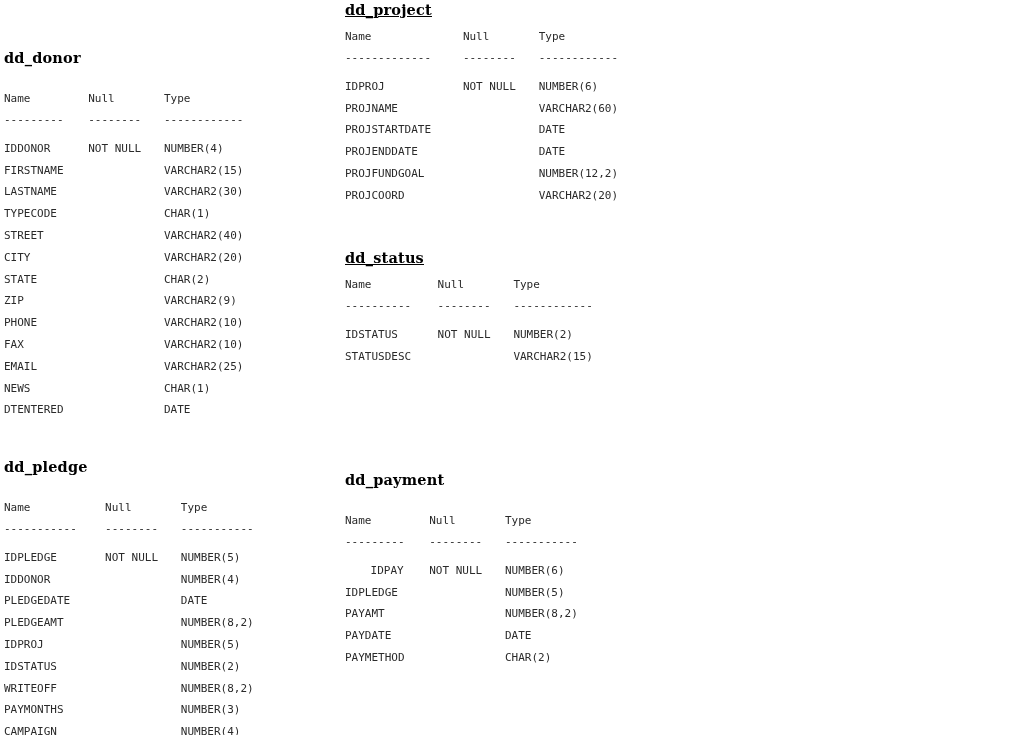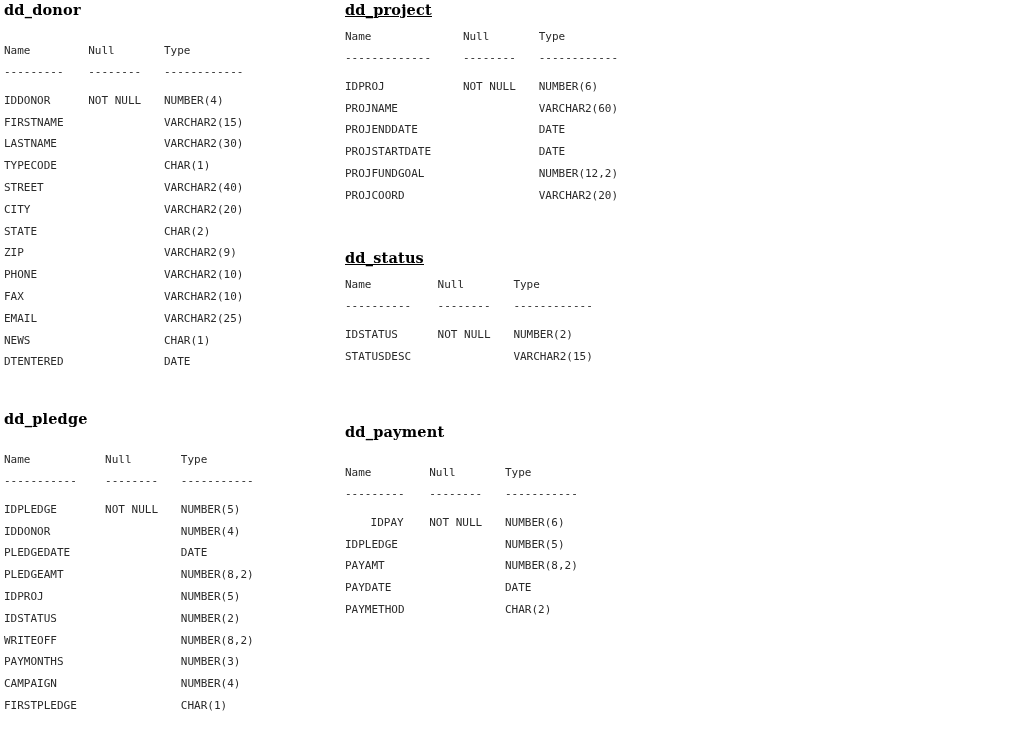"dd_donor" .title-gap-lg { margin-top: none -> 48px }
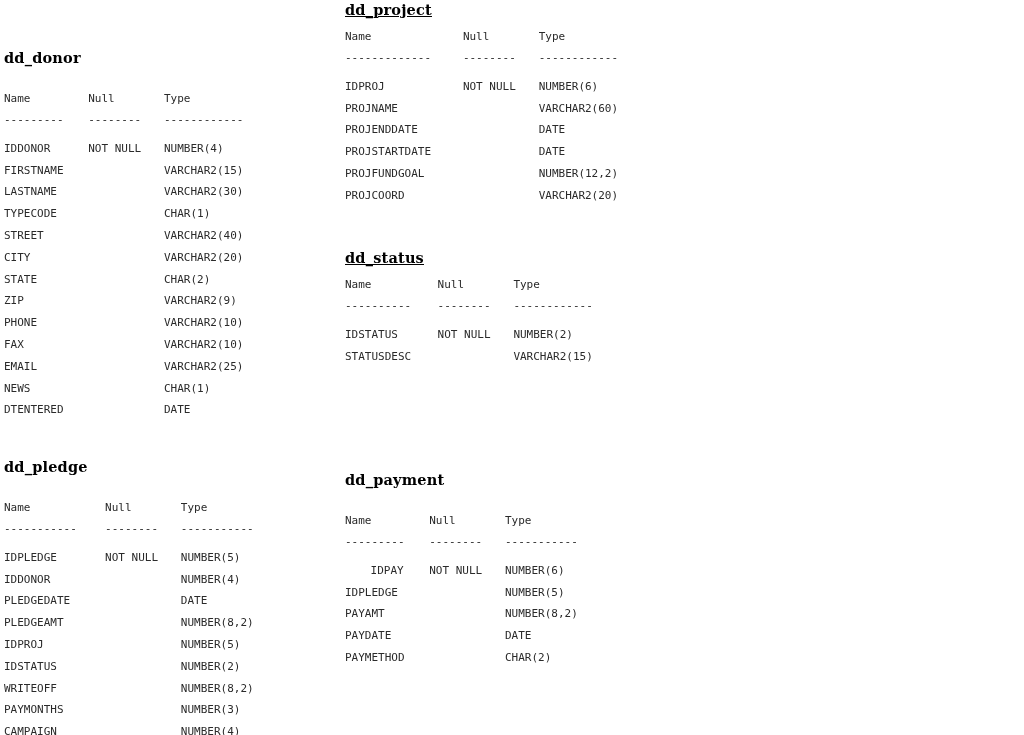"PROJENDDATE" tr.data-row { order: before "PROJSTARTDATE" -> after "PROJSTARTDATE" }
